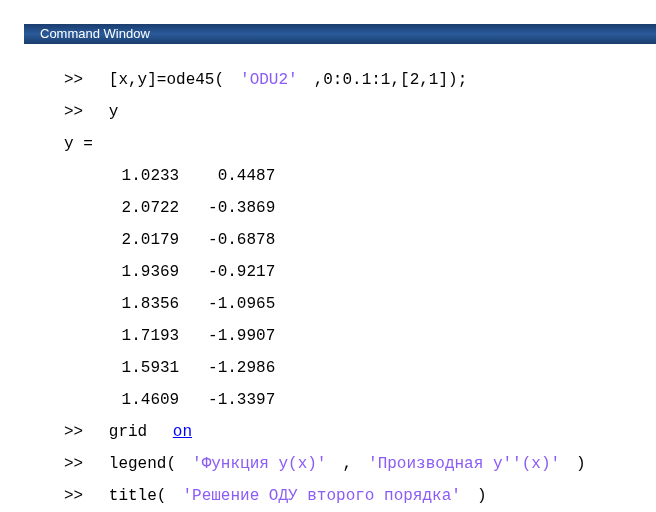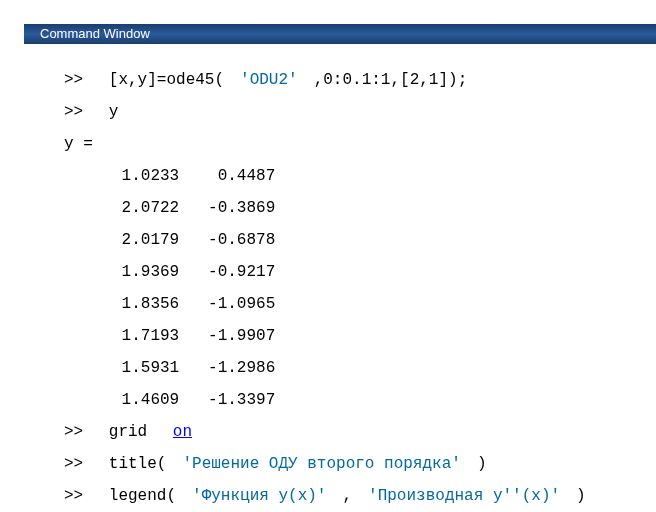"'ODU2'" .str { color: #0369a1 -> #8b5cf6 }
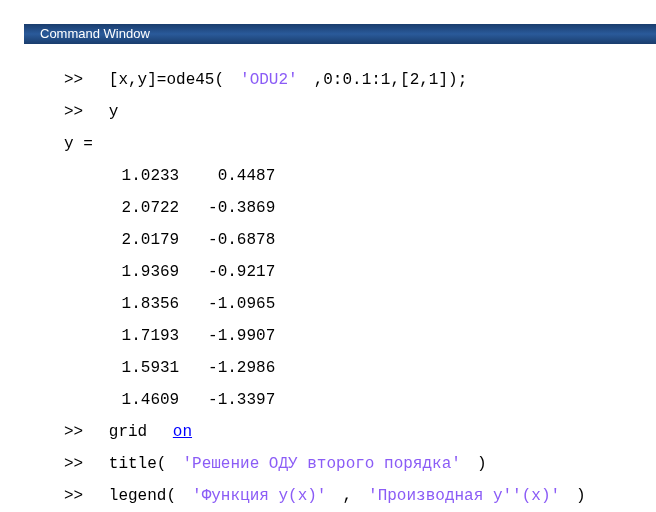">> title( 'Решение ОДУ второго" div.line { order: before ">> legend('Функция y(x)','Производная" -> after ">> legend('Функция y(x)','Производная" }
